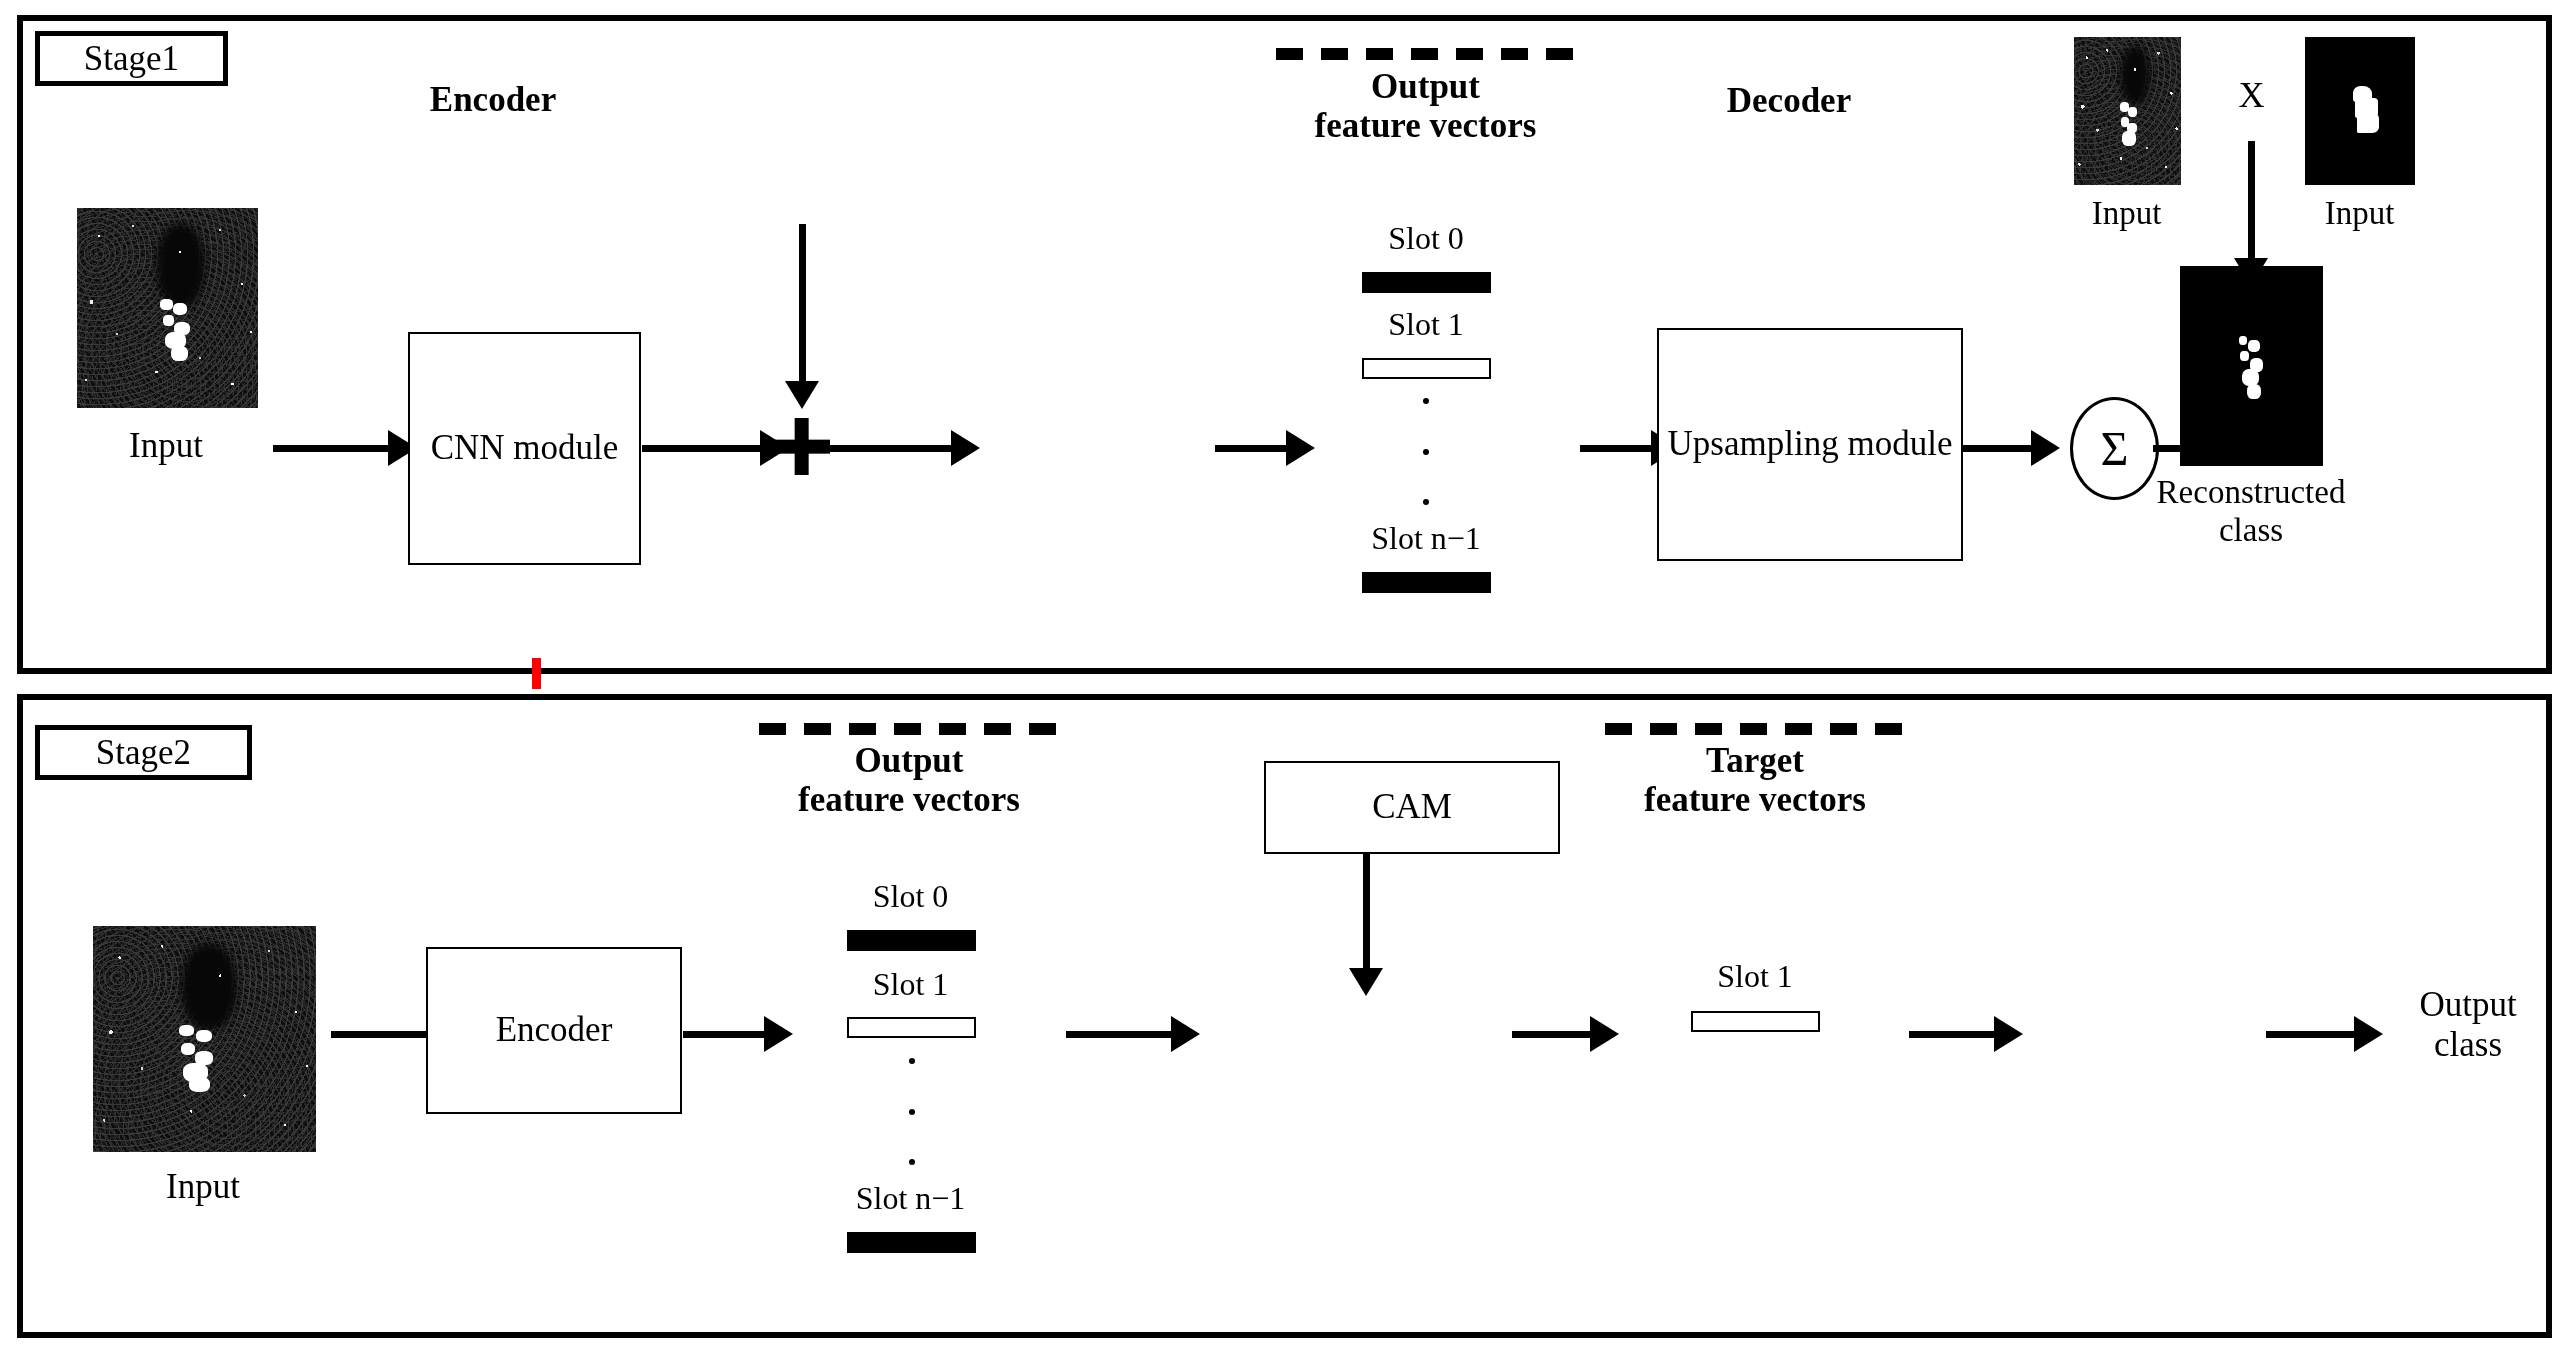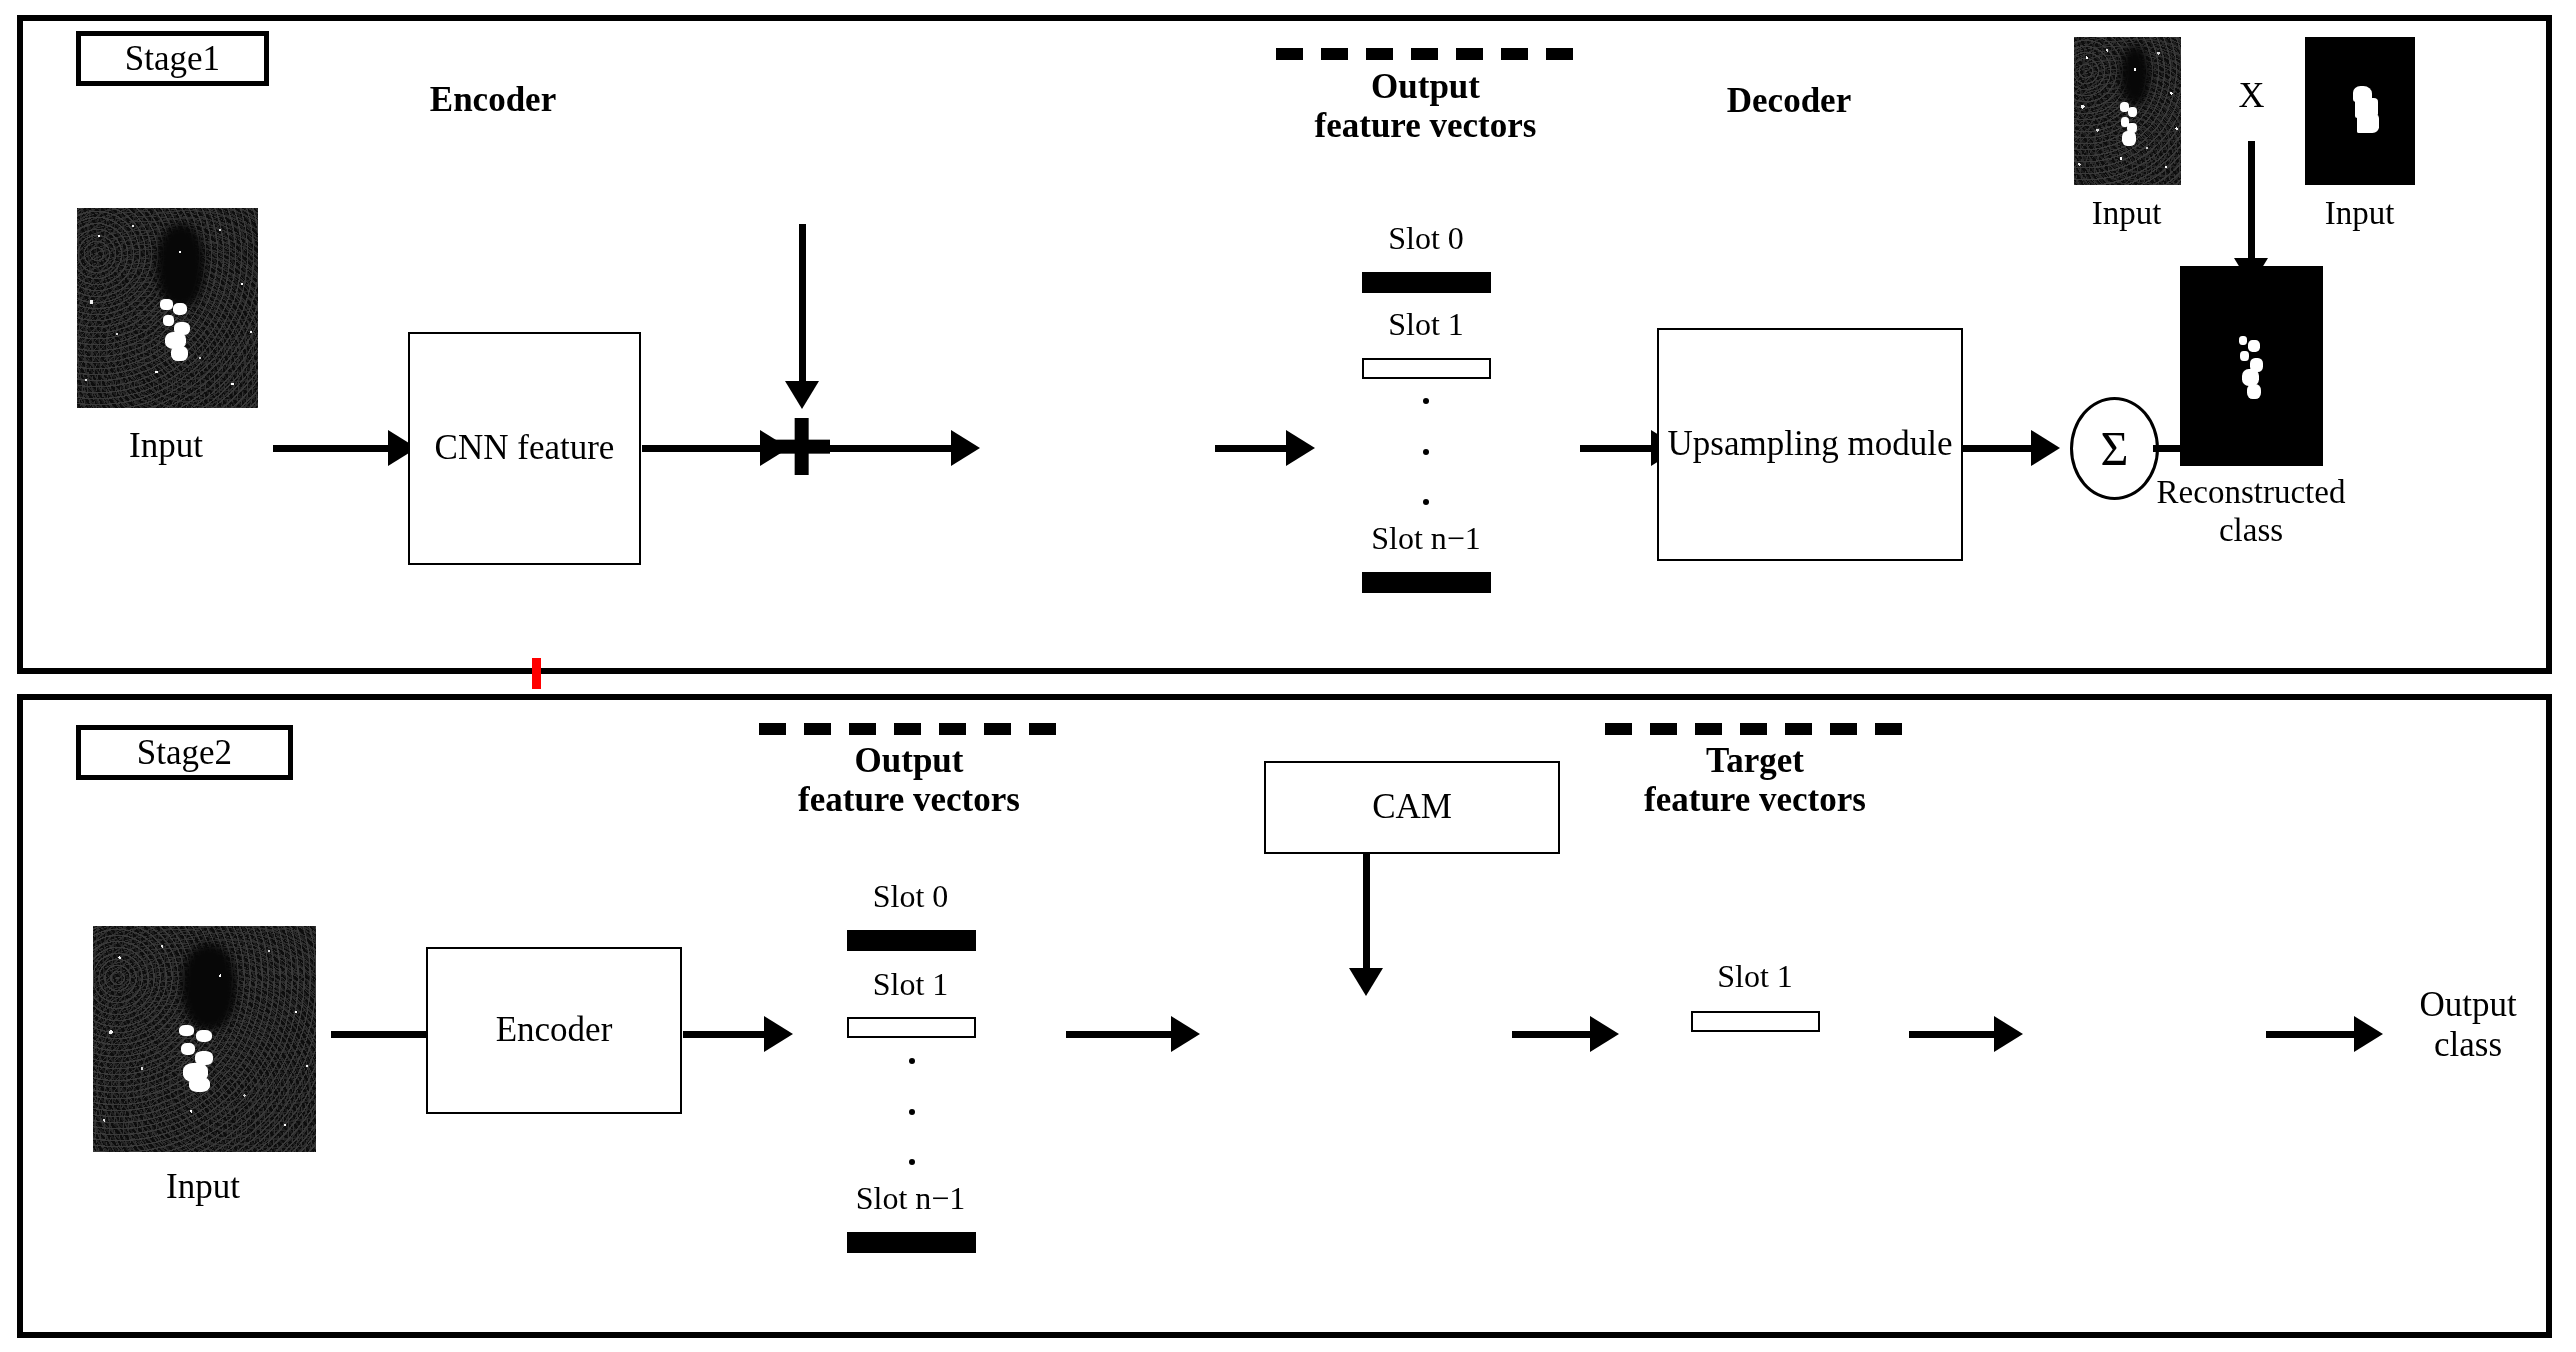"Stage1" .stage-tag { margin-left: 41px -> none }
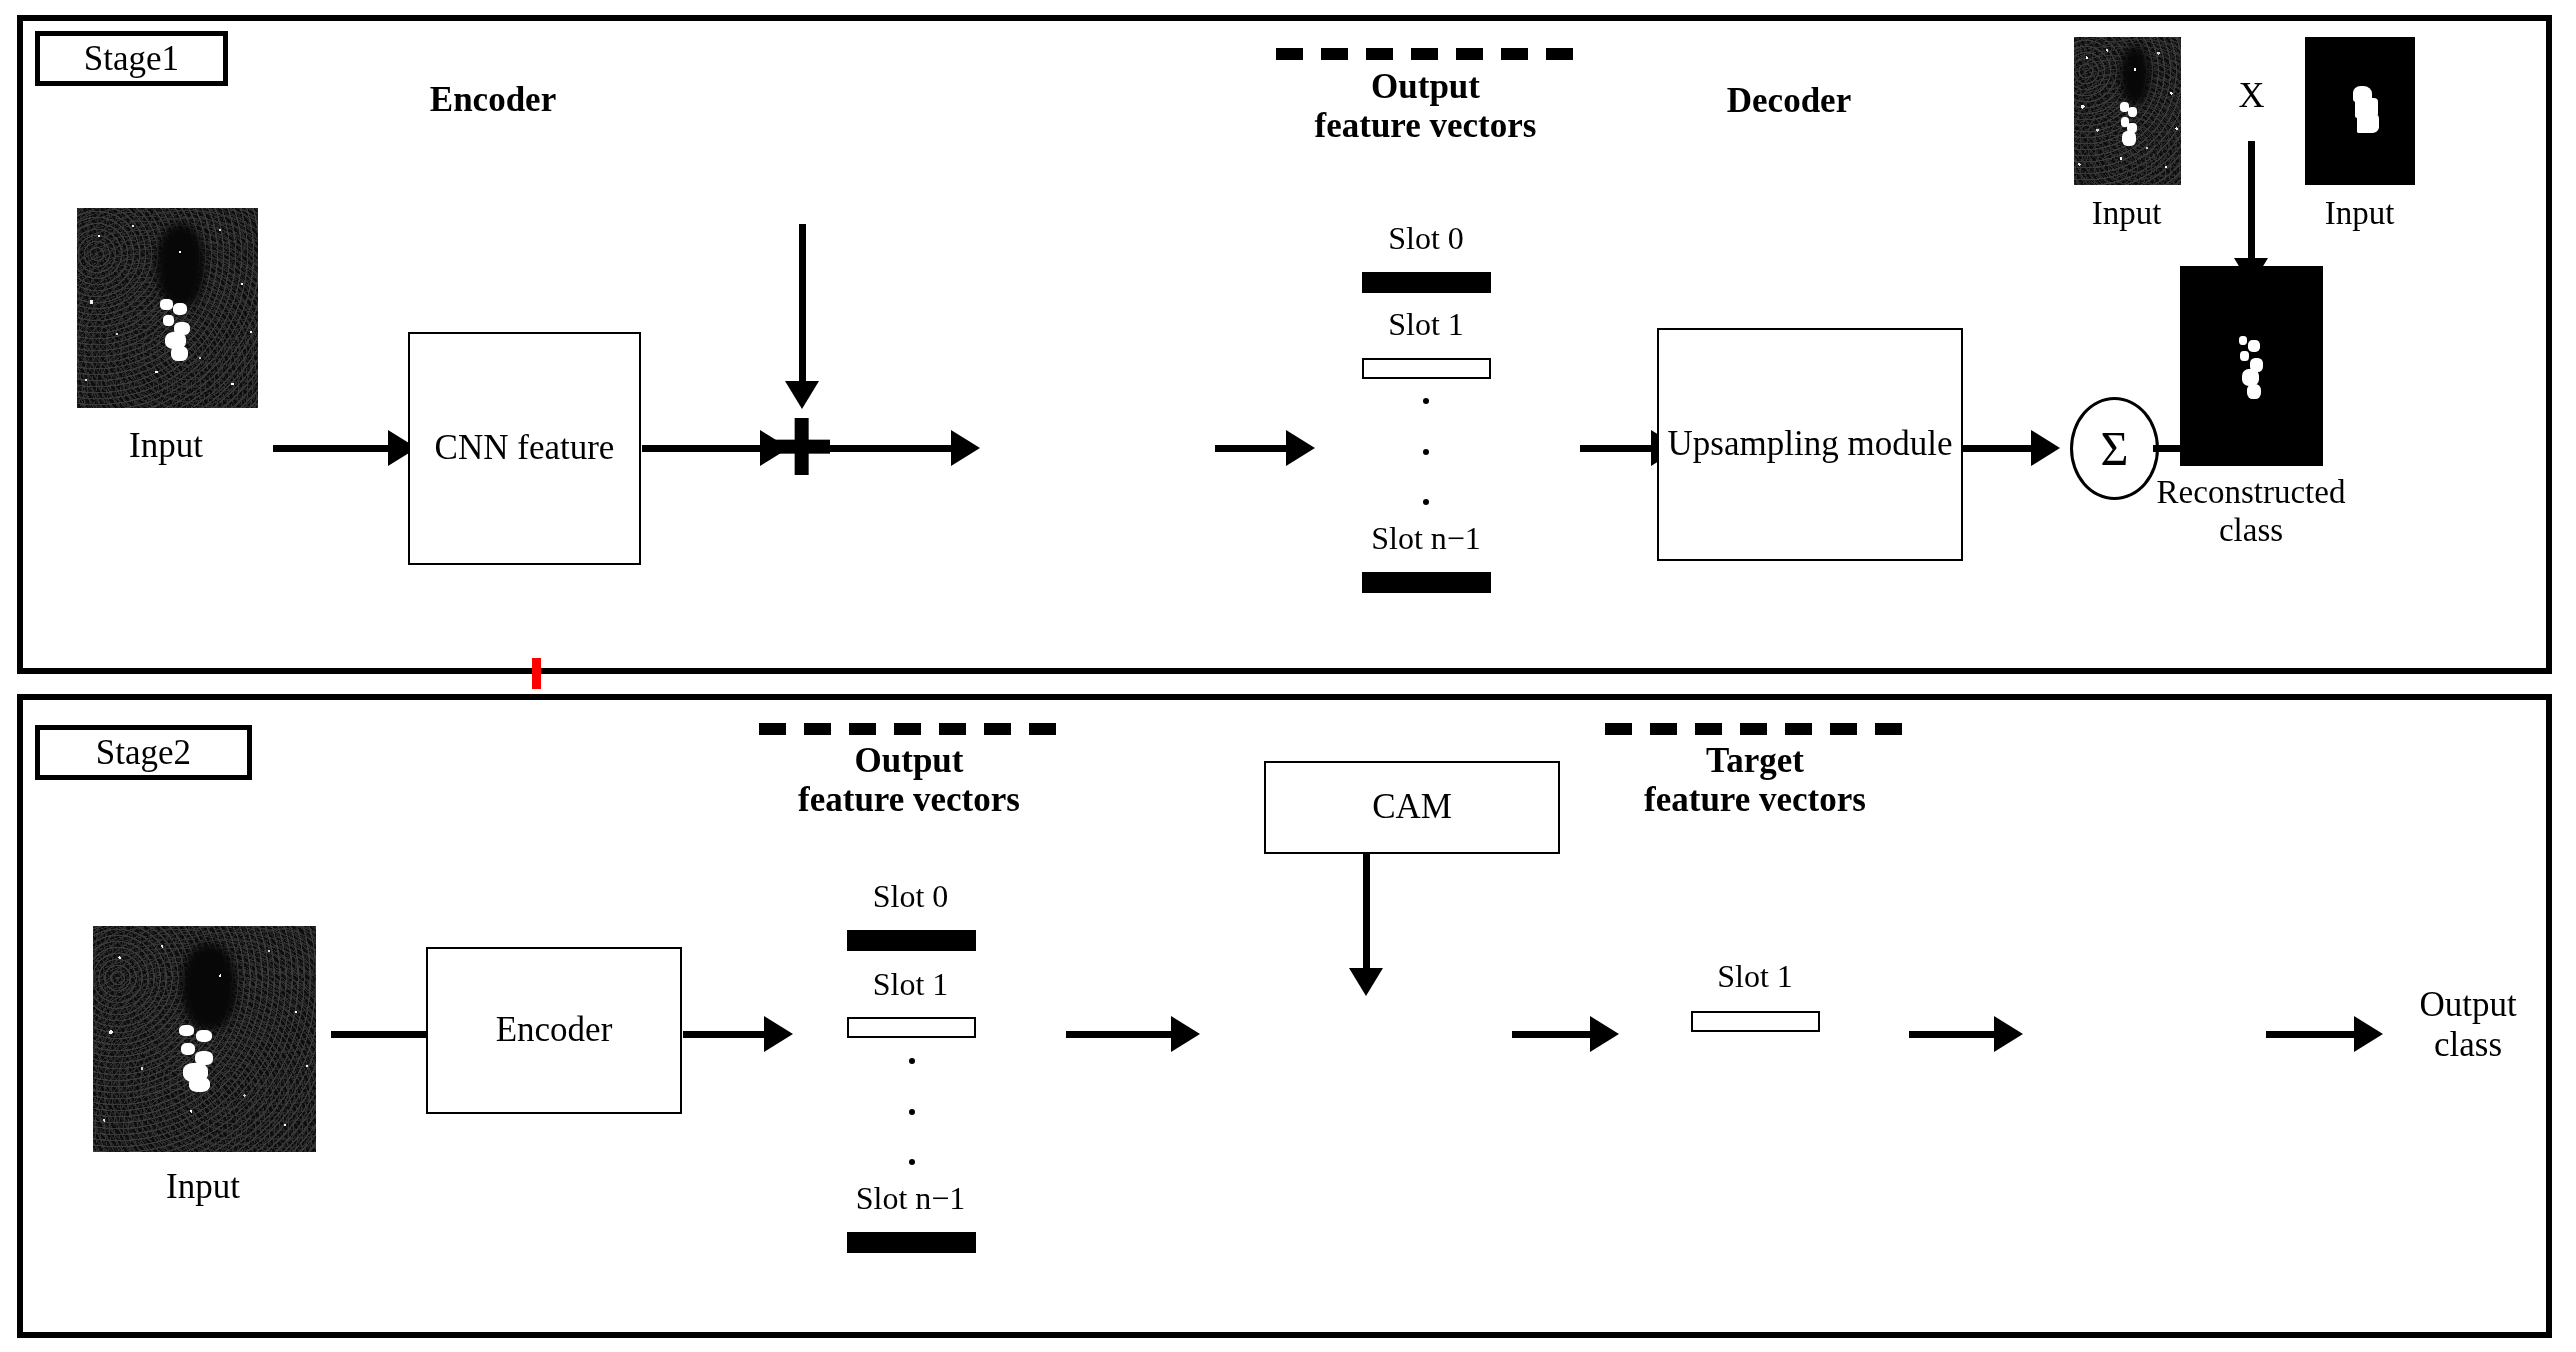"CNN feature" div.modbox { text: feature -> module }
